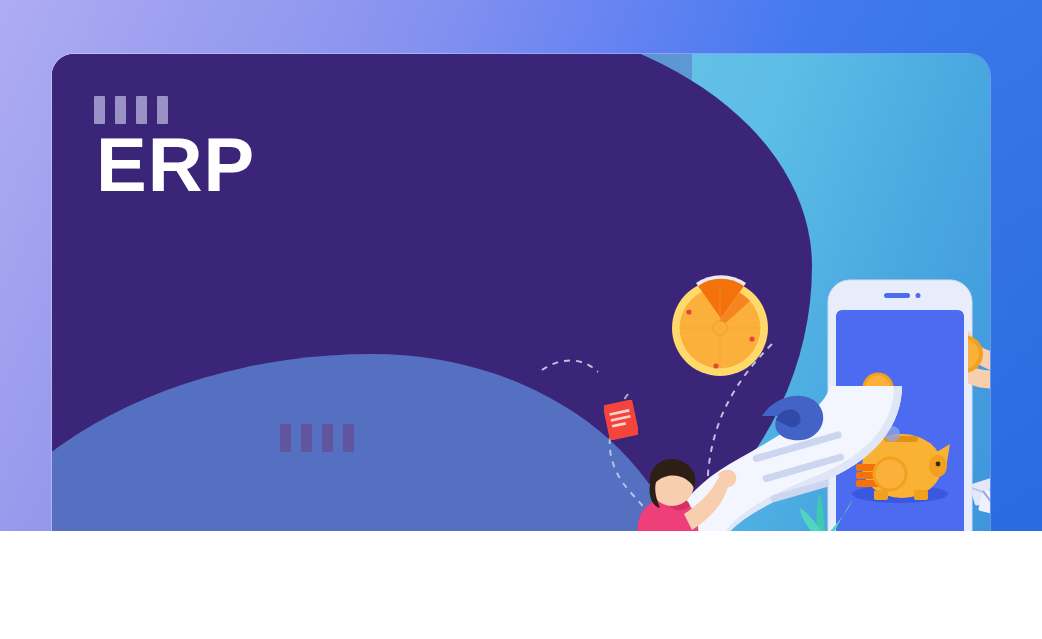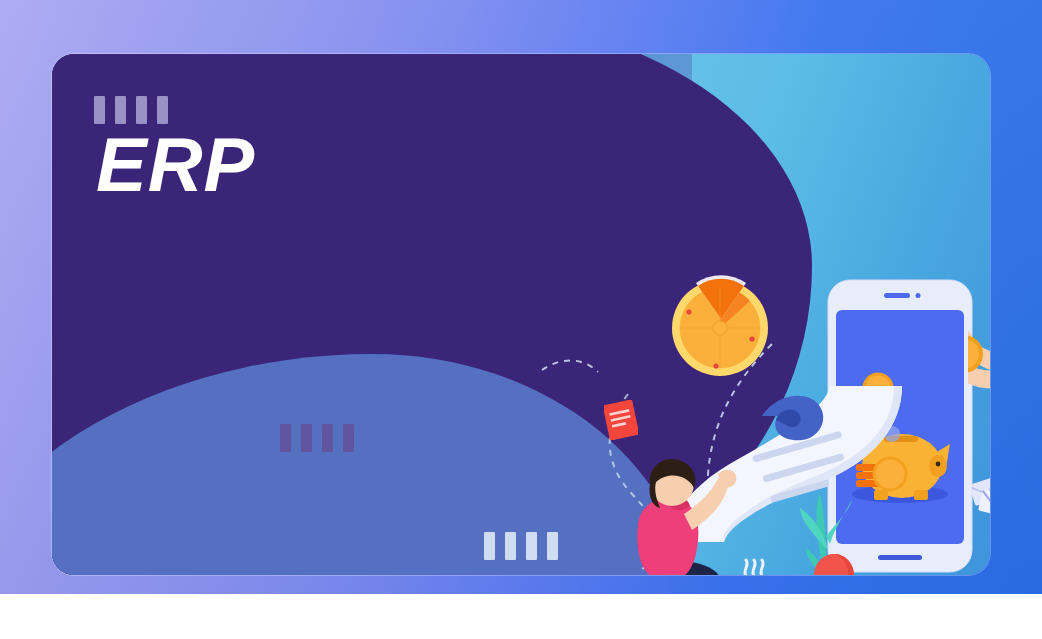"ERP" #stage { font-style: italic -> none; height: 594px -> 531px }
